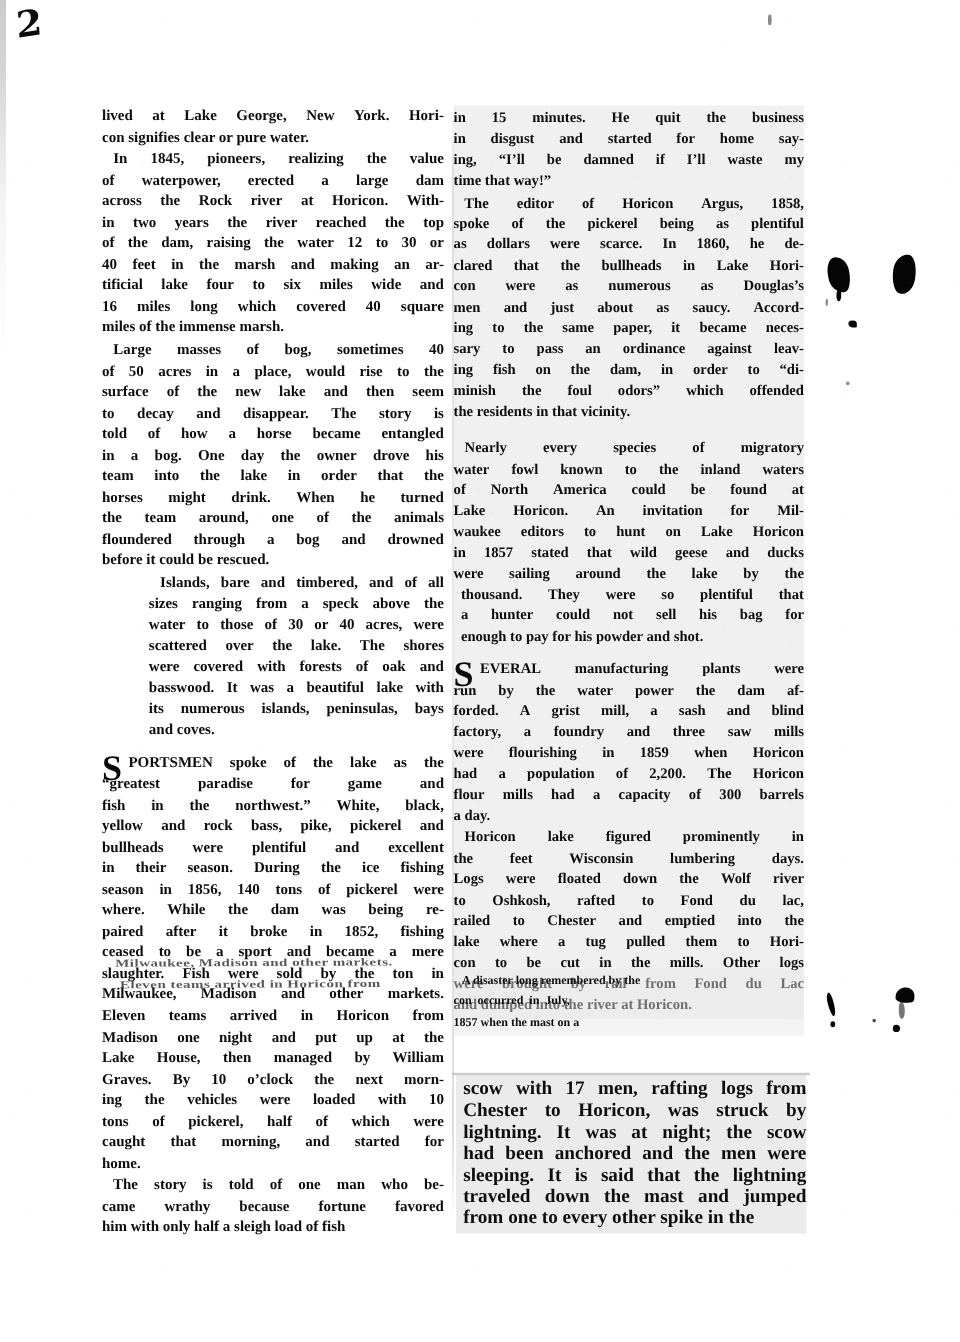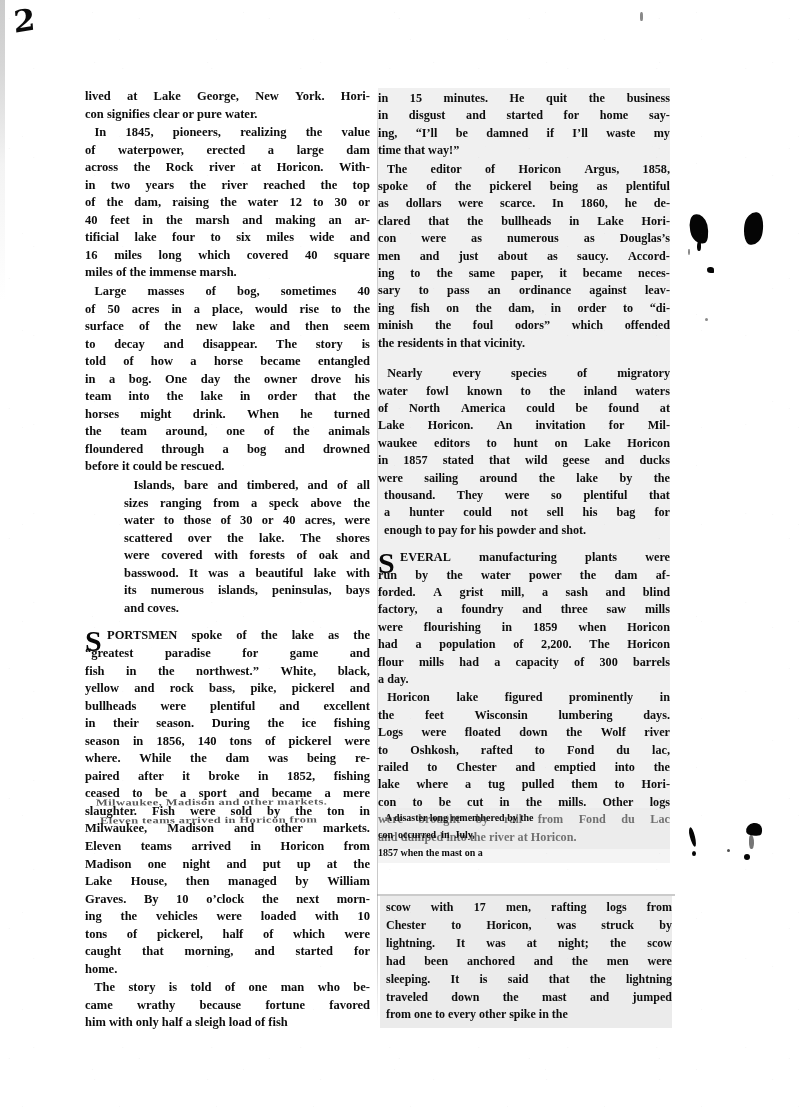"scow" #right-column-bottom .clip-body { font-size: 12px -> 16px }
